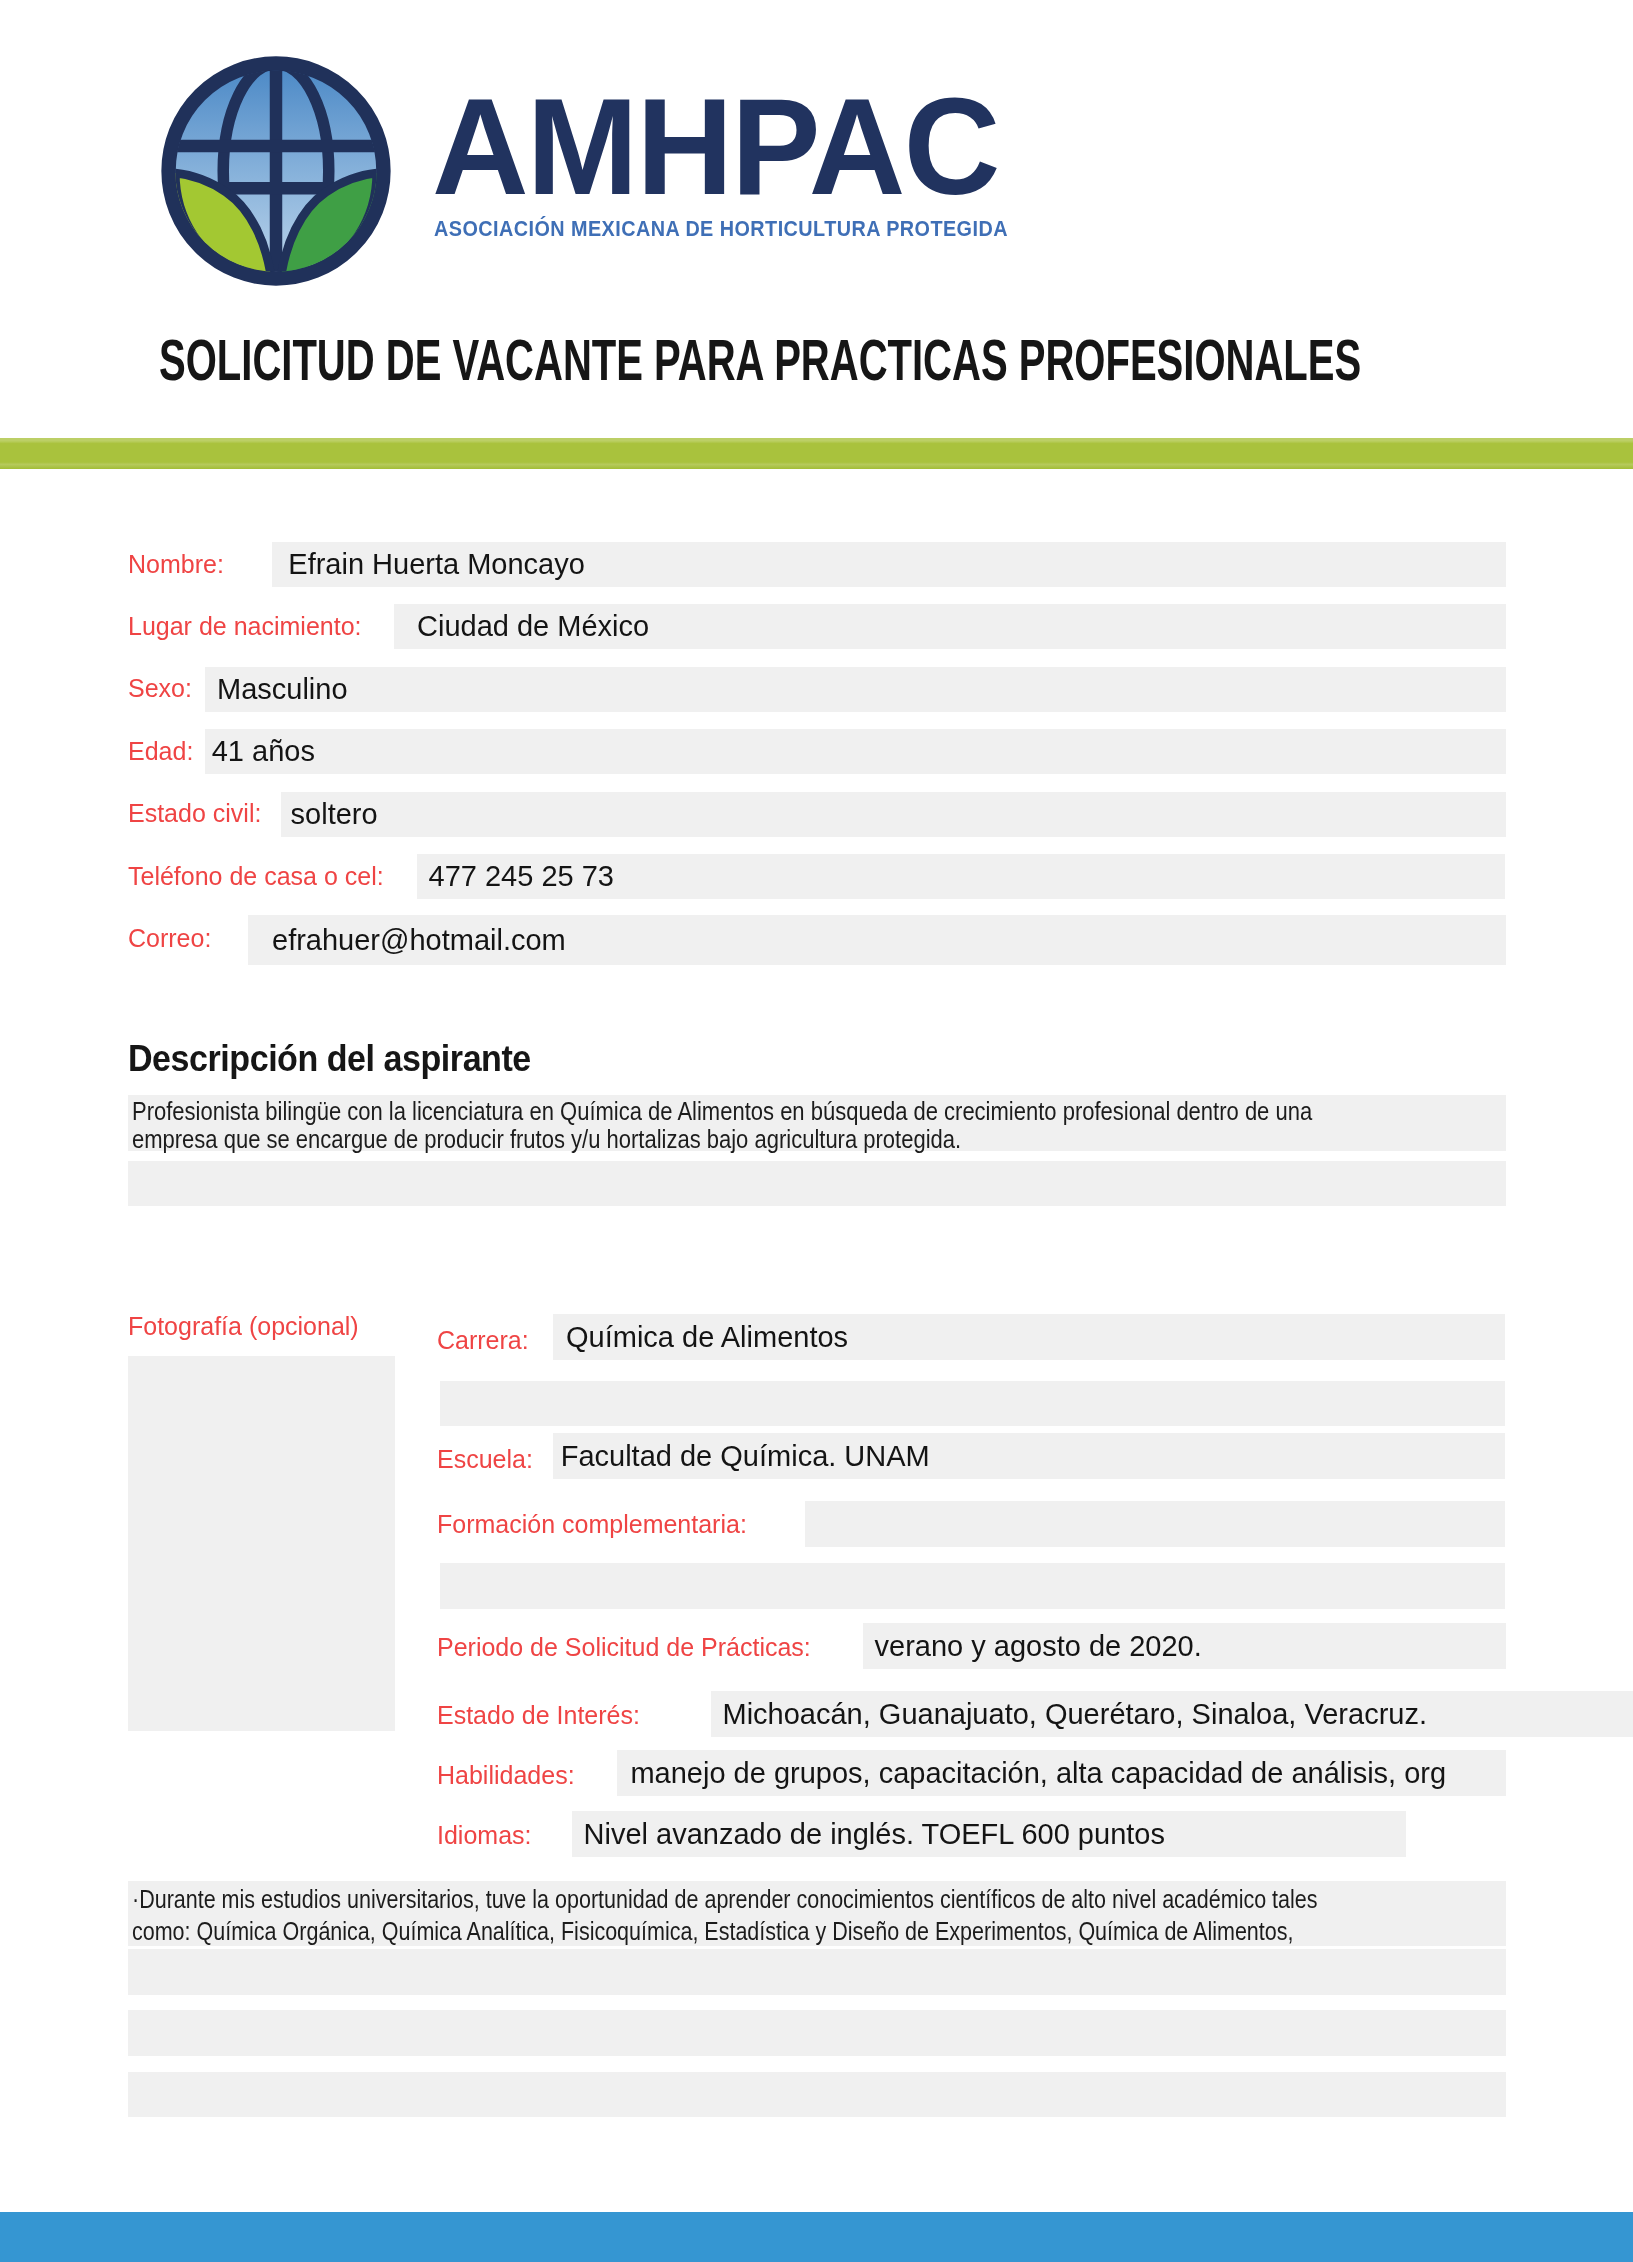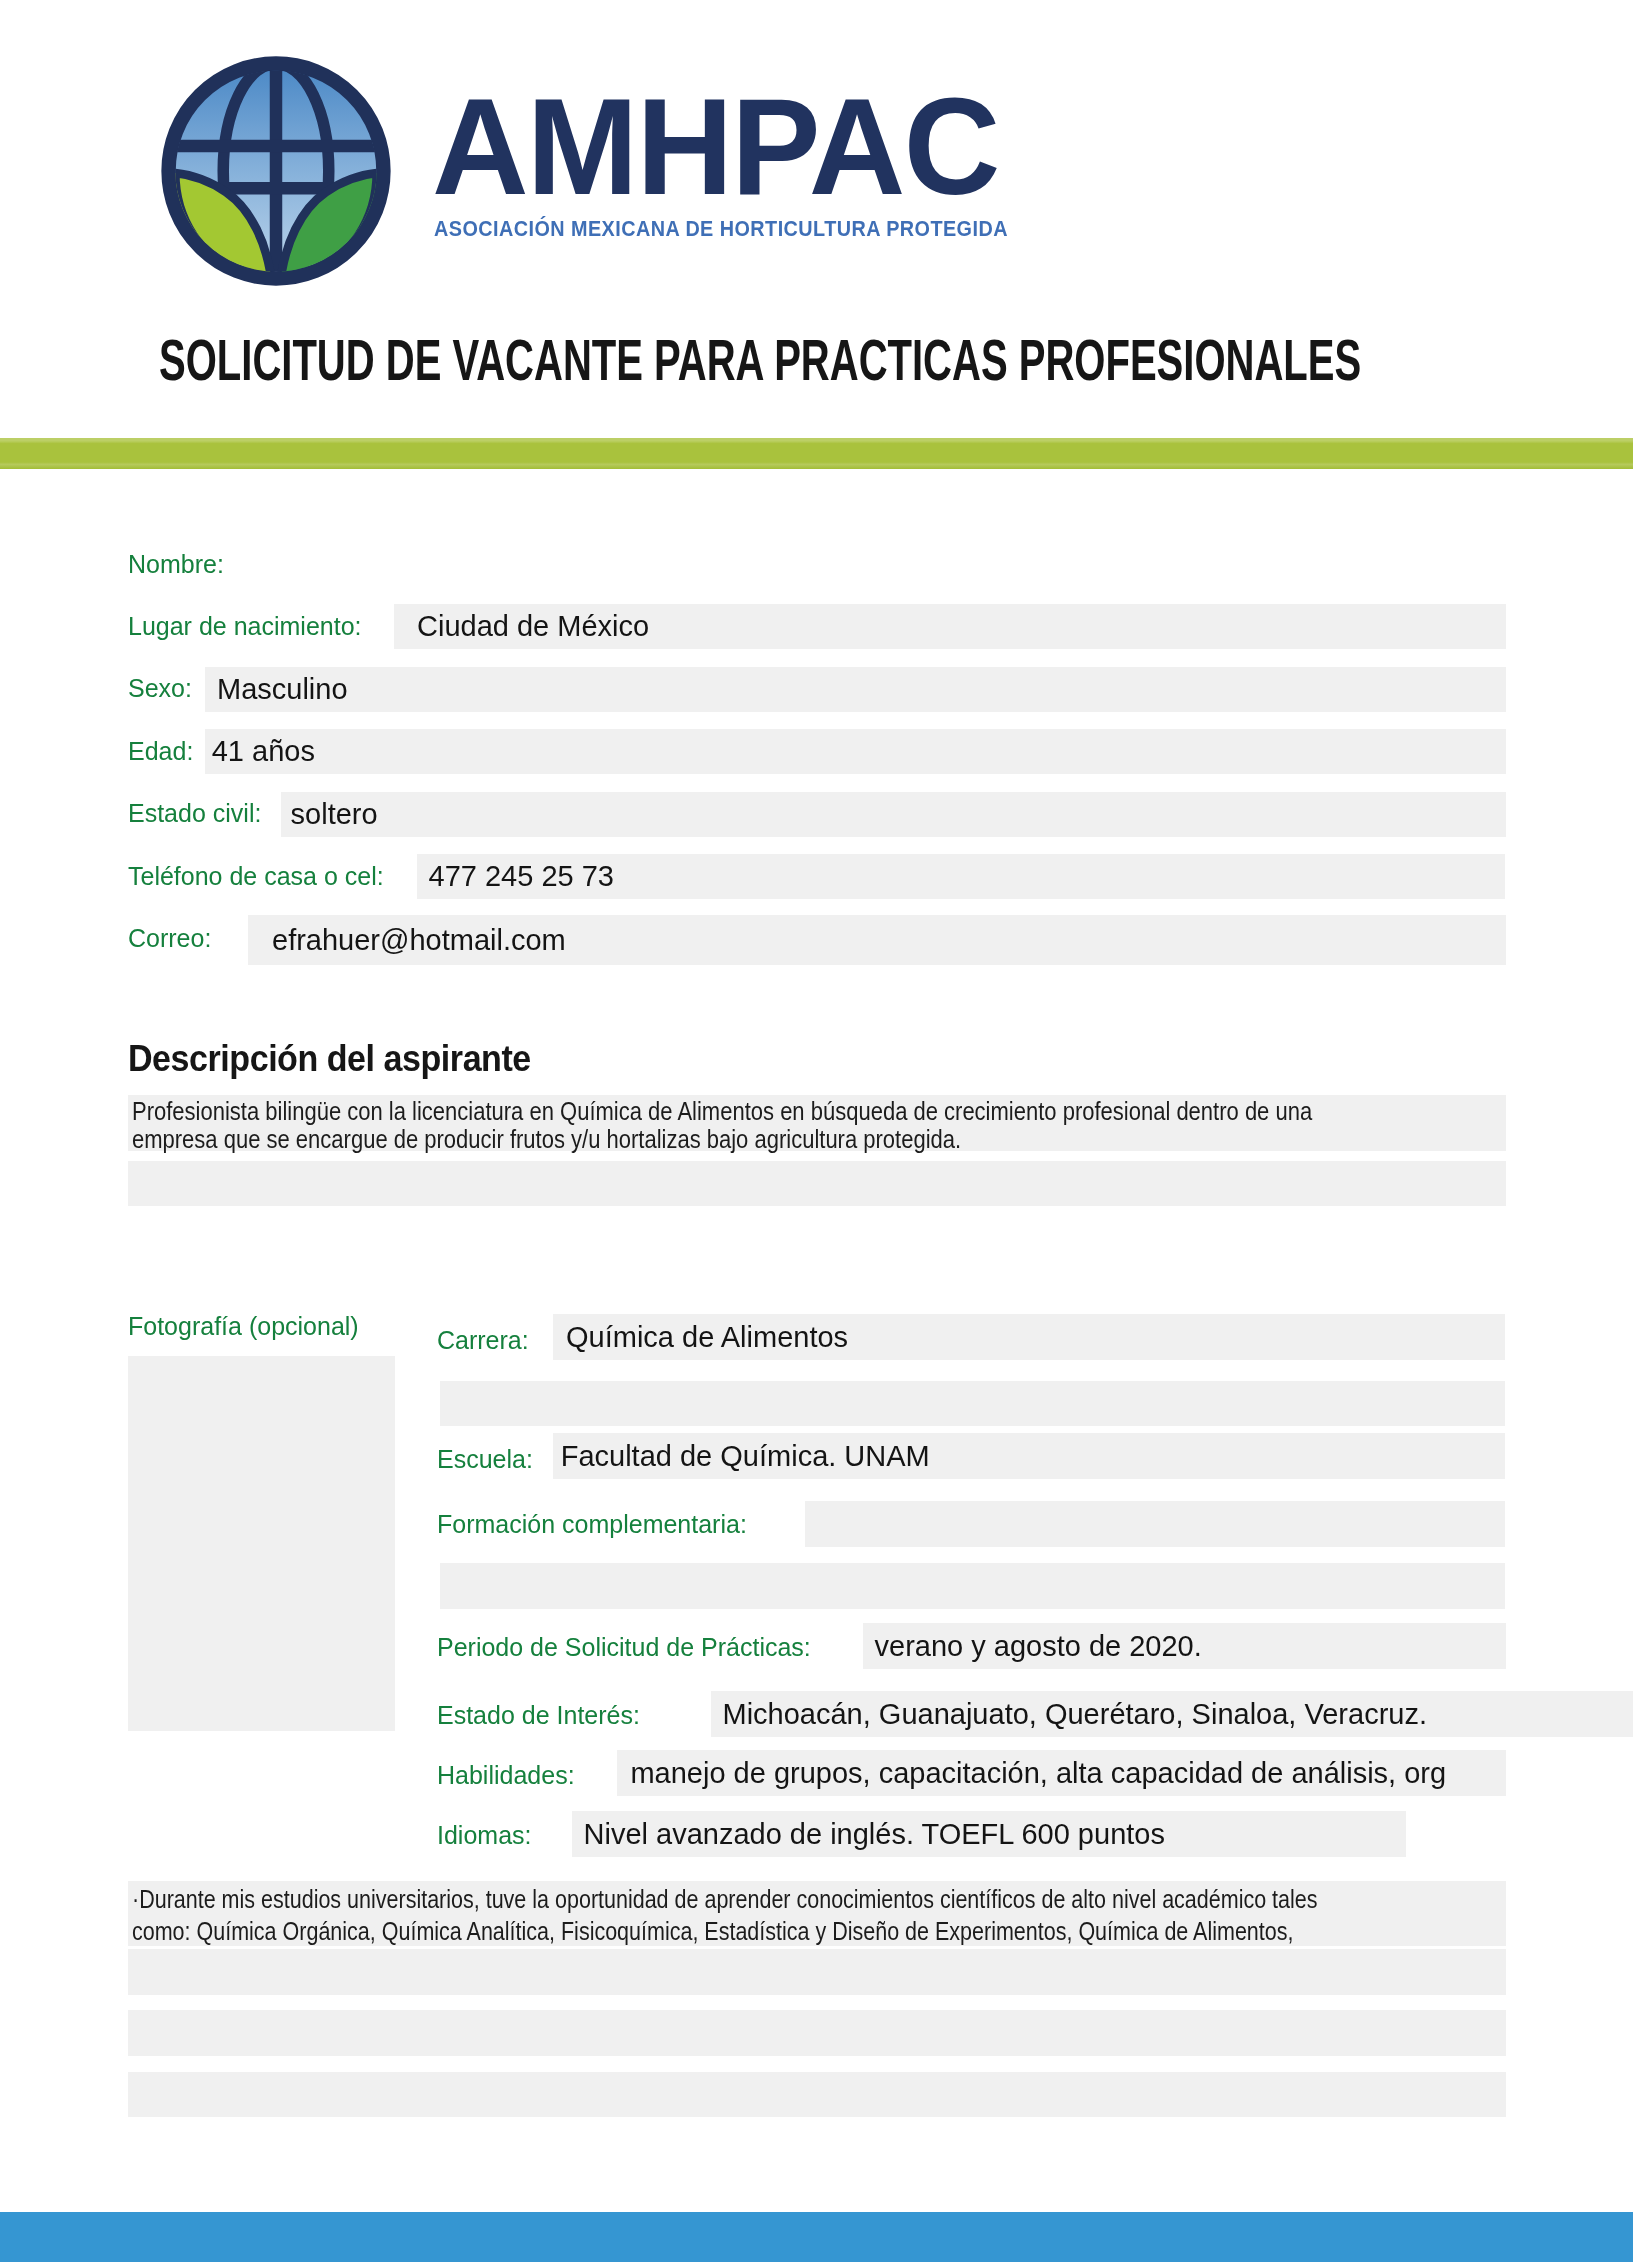"Nombre:" .label { color: #15803d -> #ef4444 }
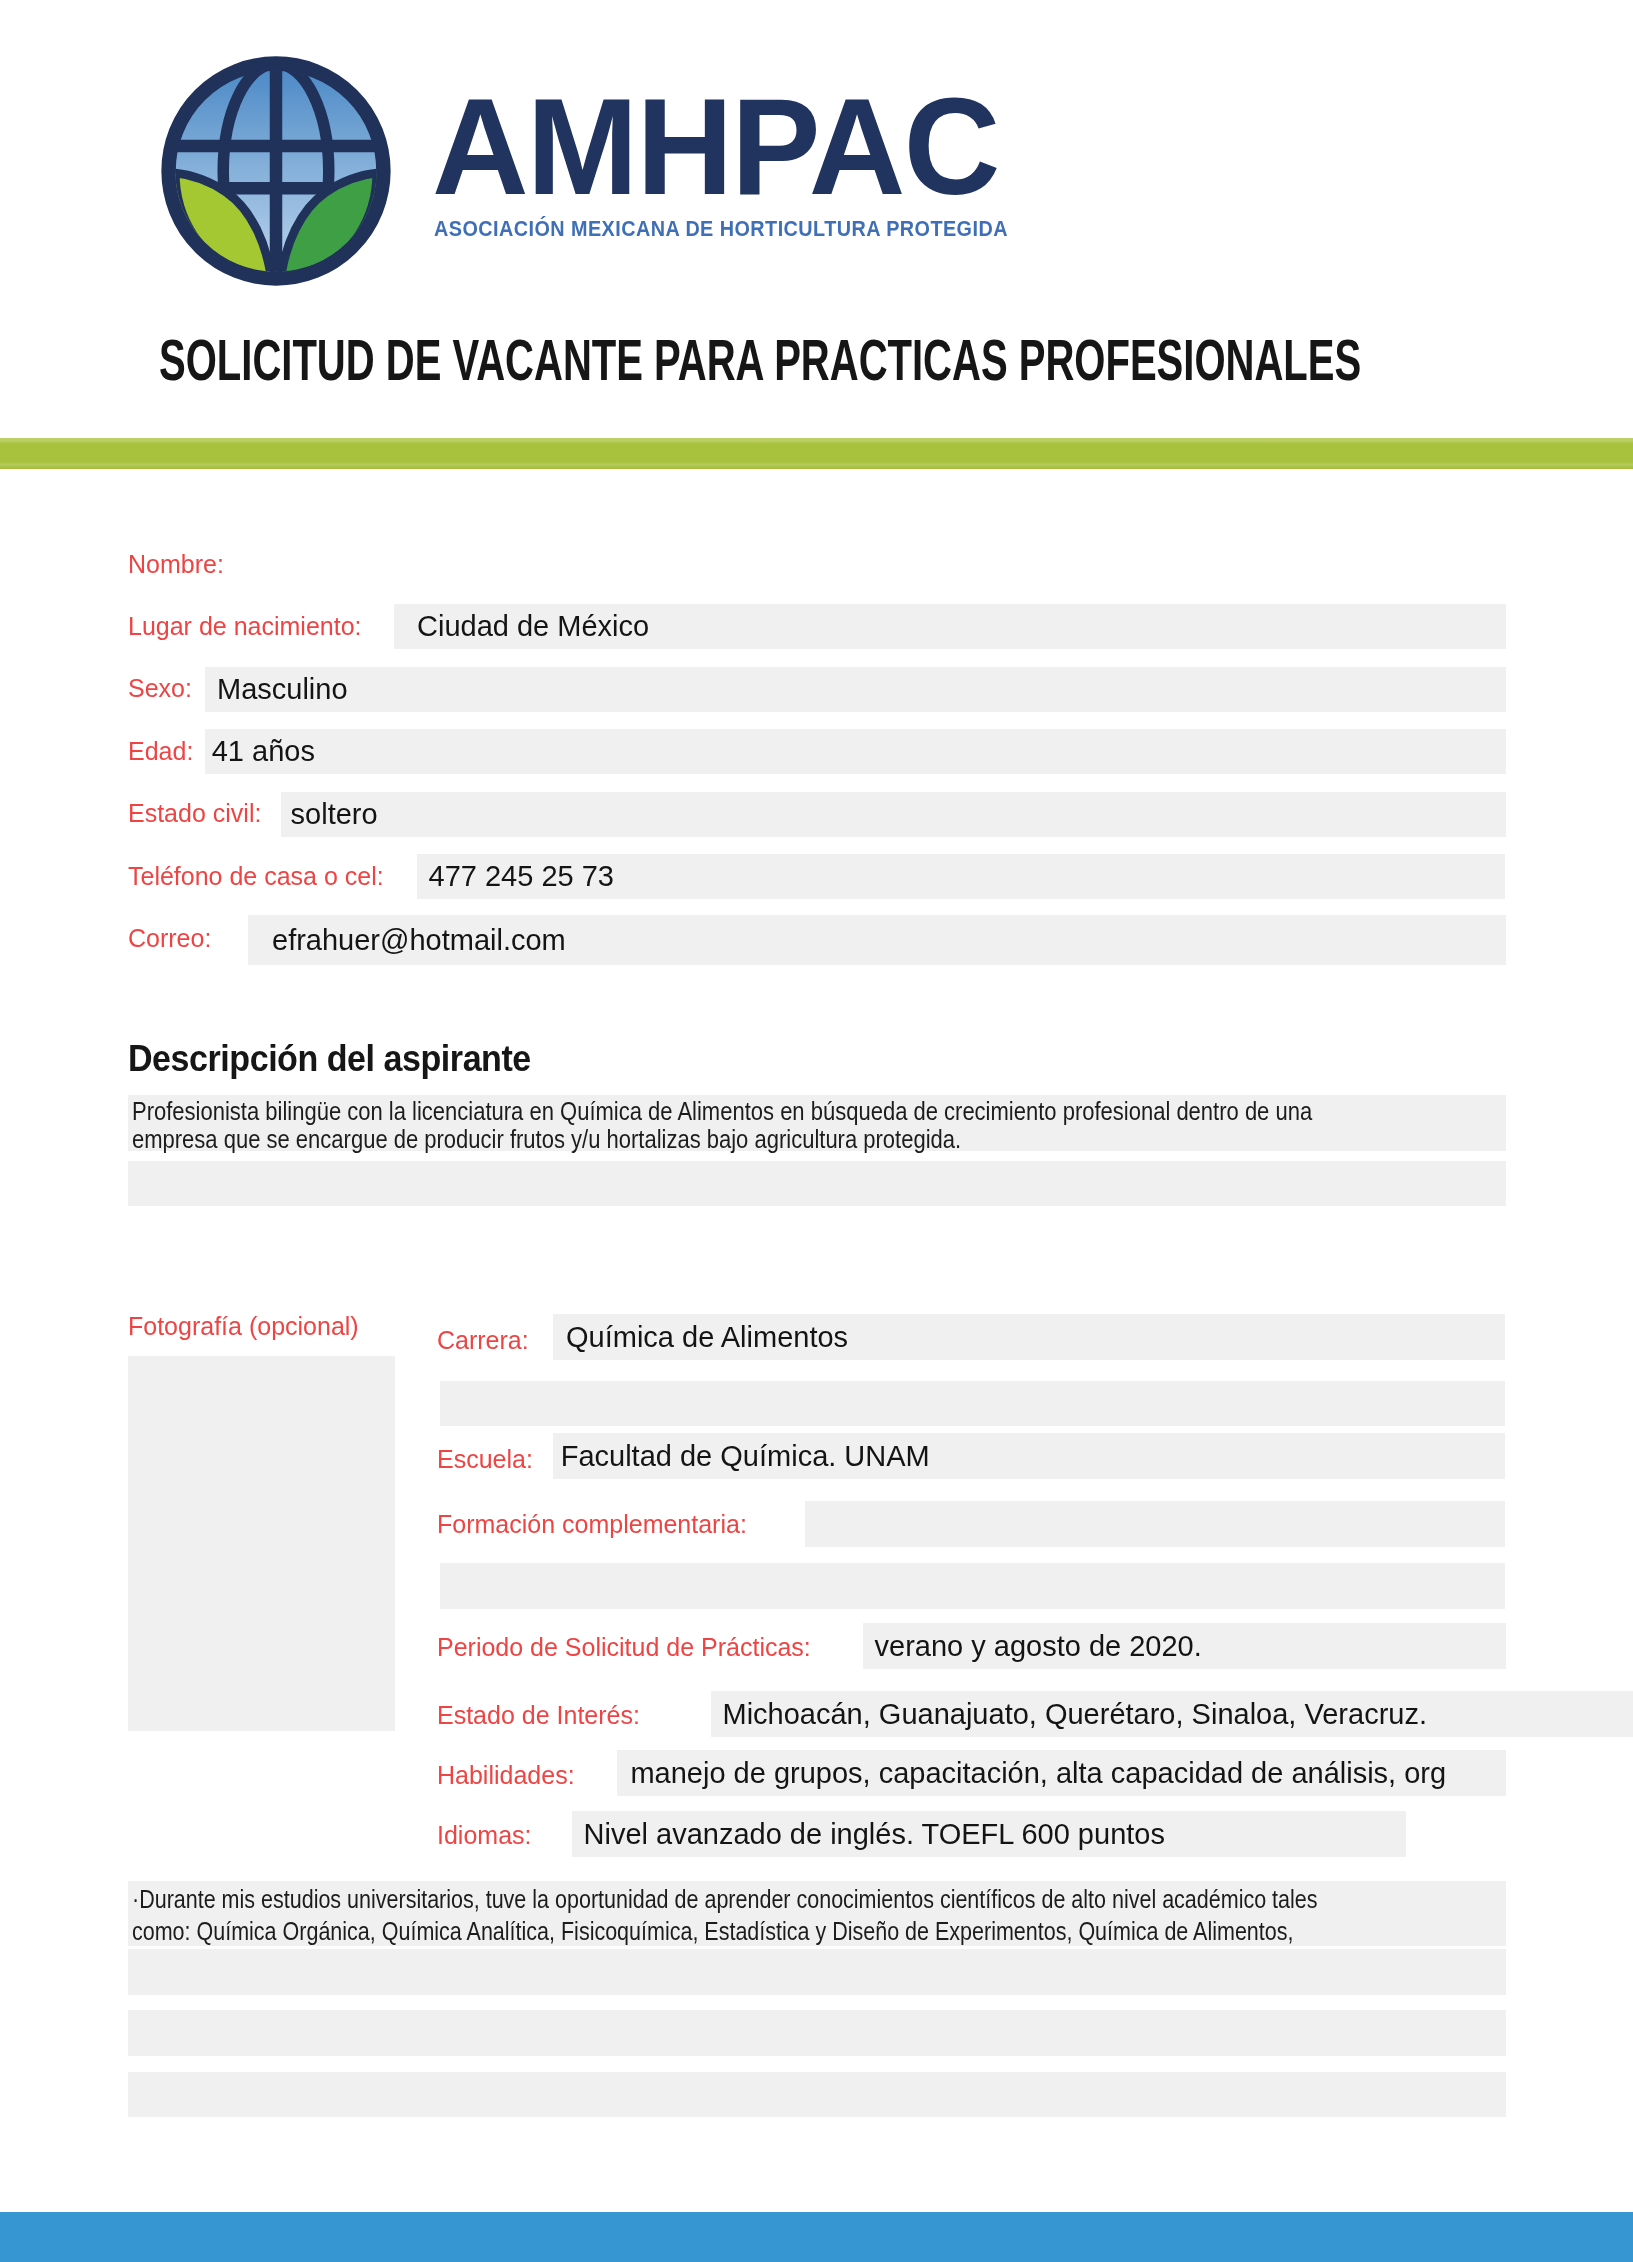"Efrain Huerta Moncayo" div.abs { html: none -> <div> <span>Efrain Huerta Moncayo</span> </div> }
